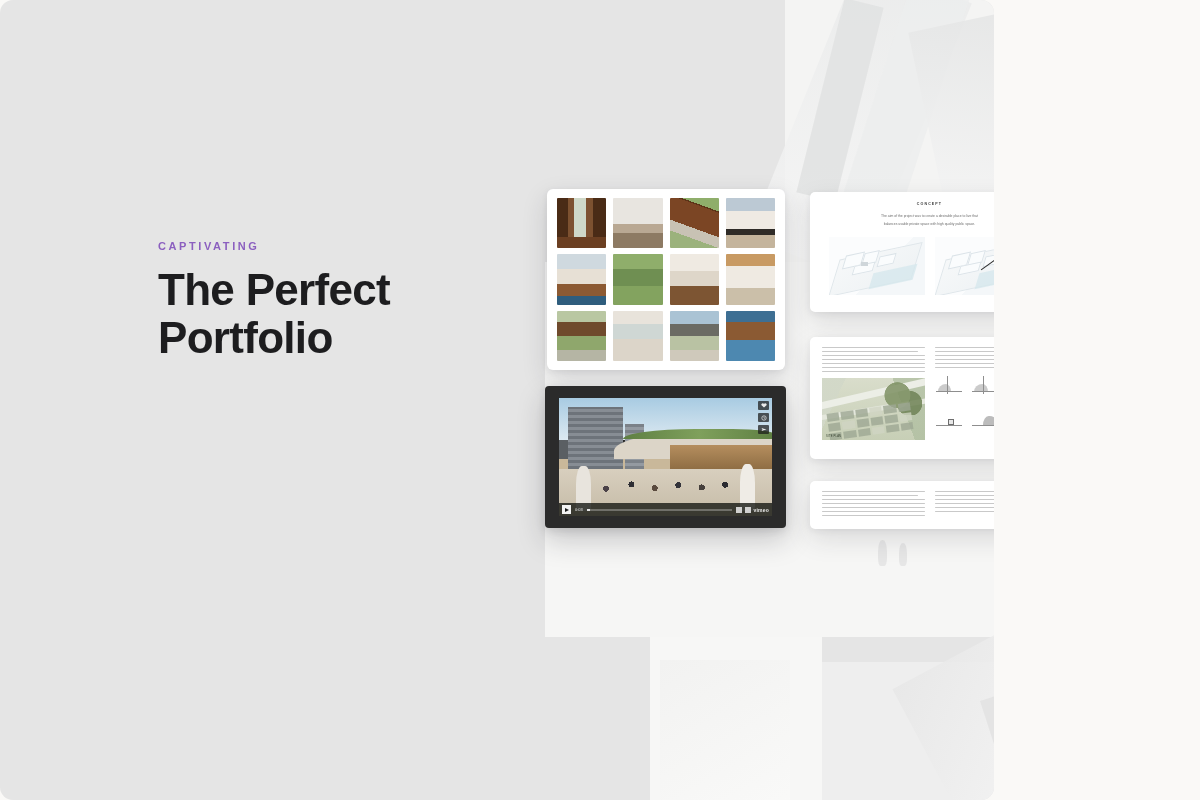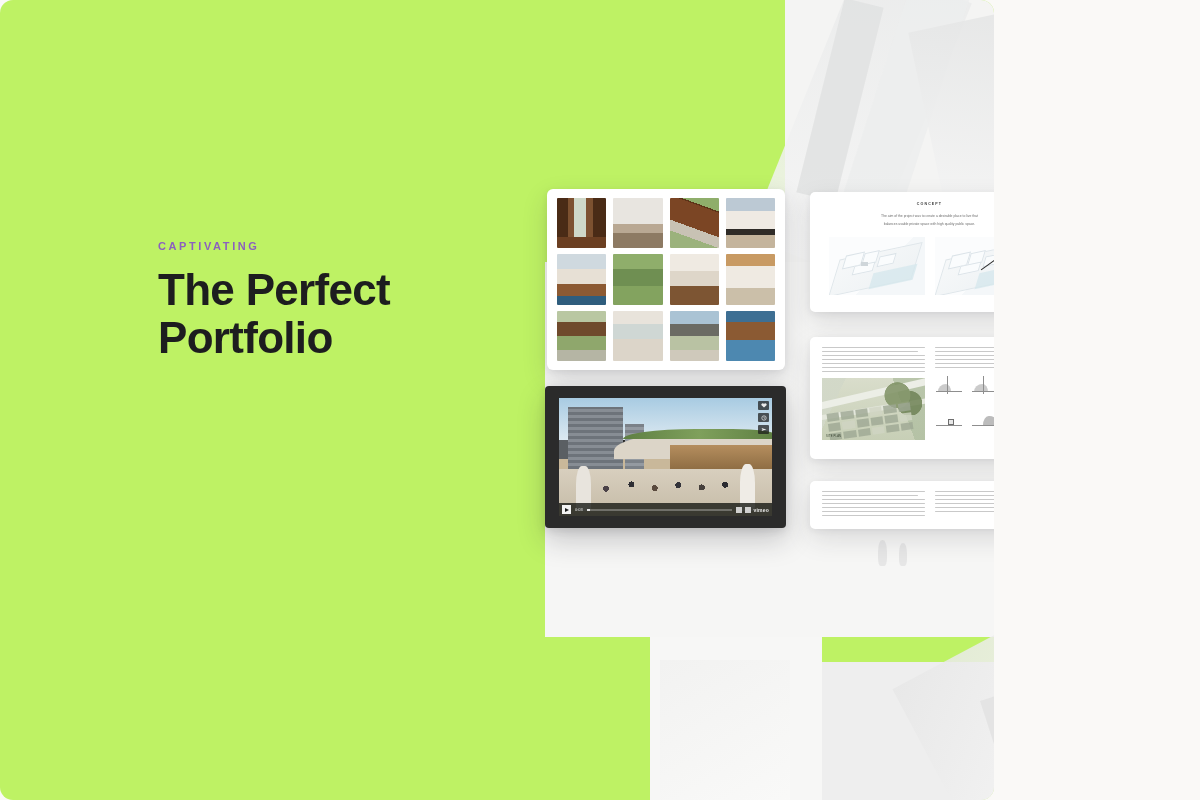"CAPTIVATING" .stage { background: #bef264 -> #e5e5e5 }
